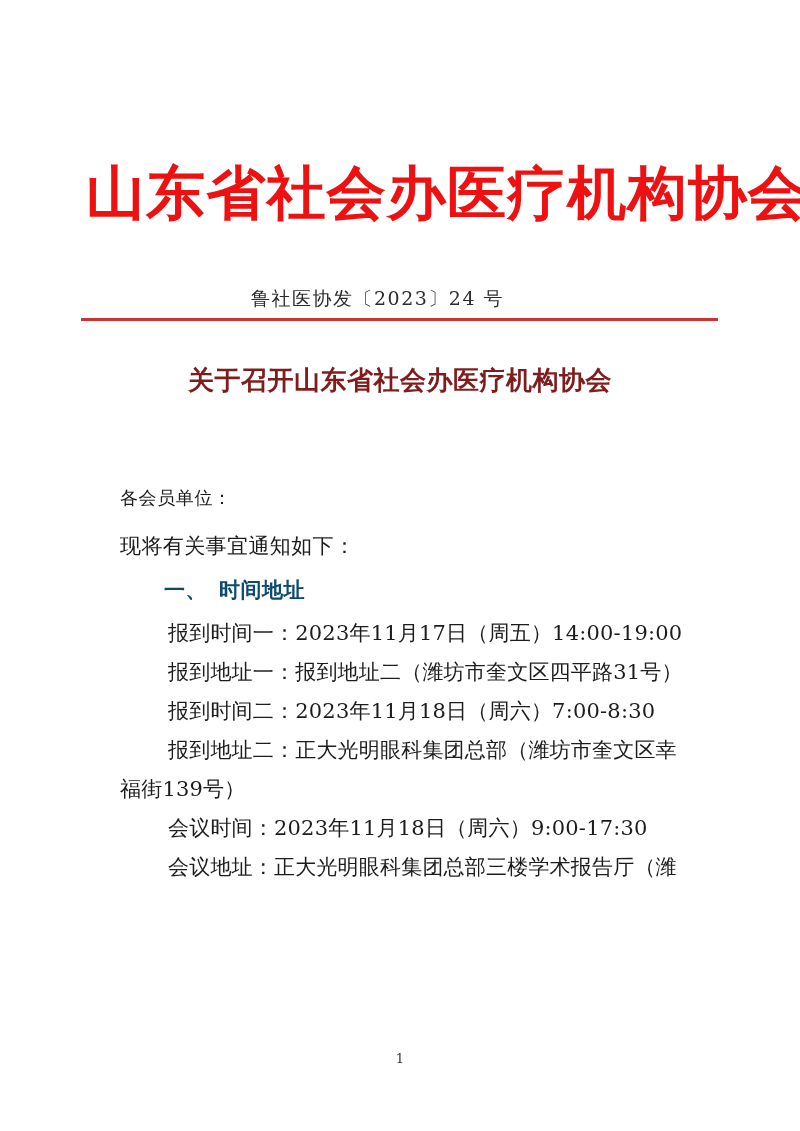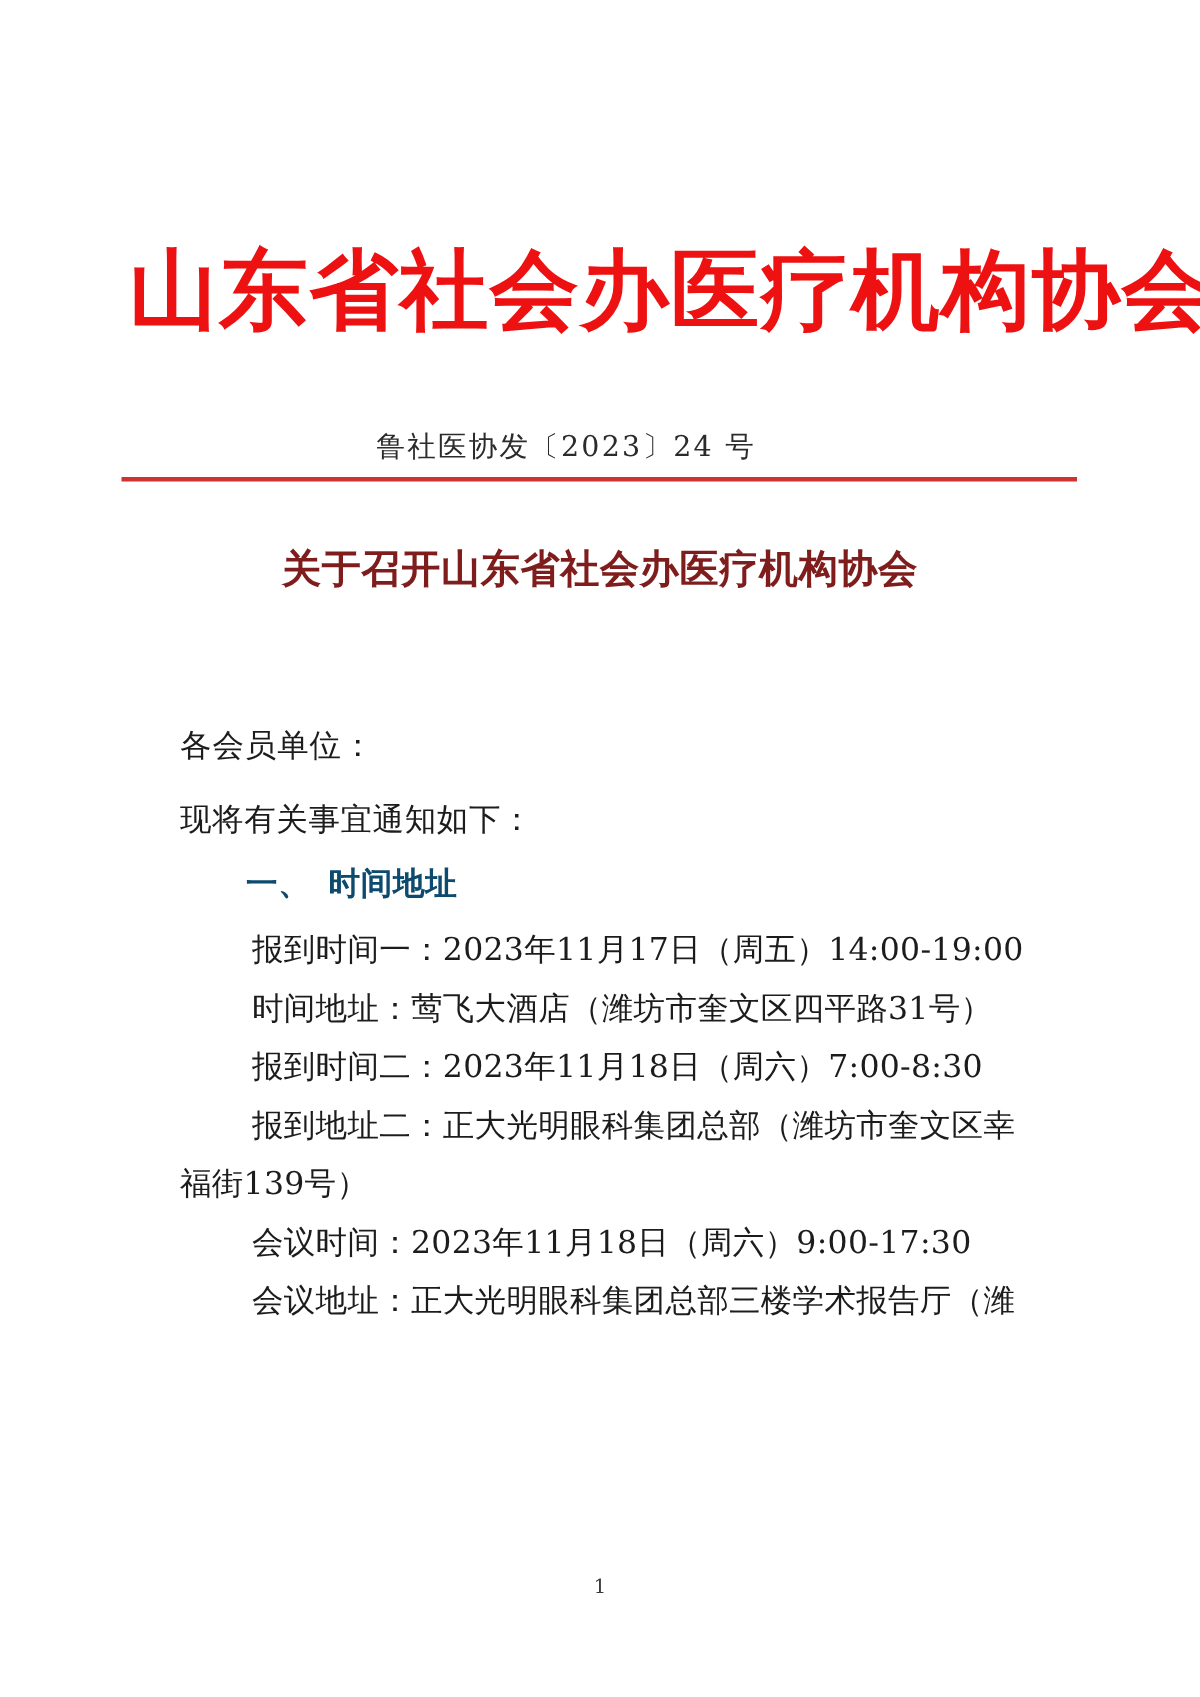"各会员单位：" .salutation { font-size: 21px -> 18px }
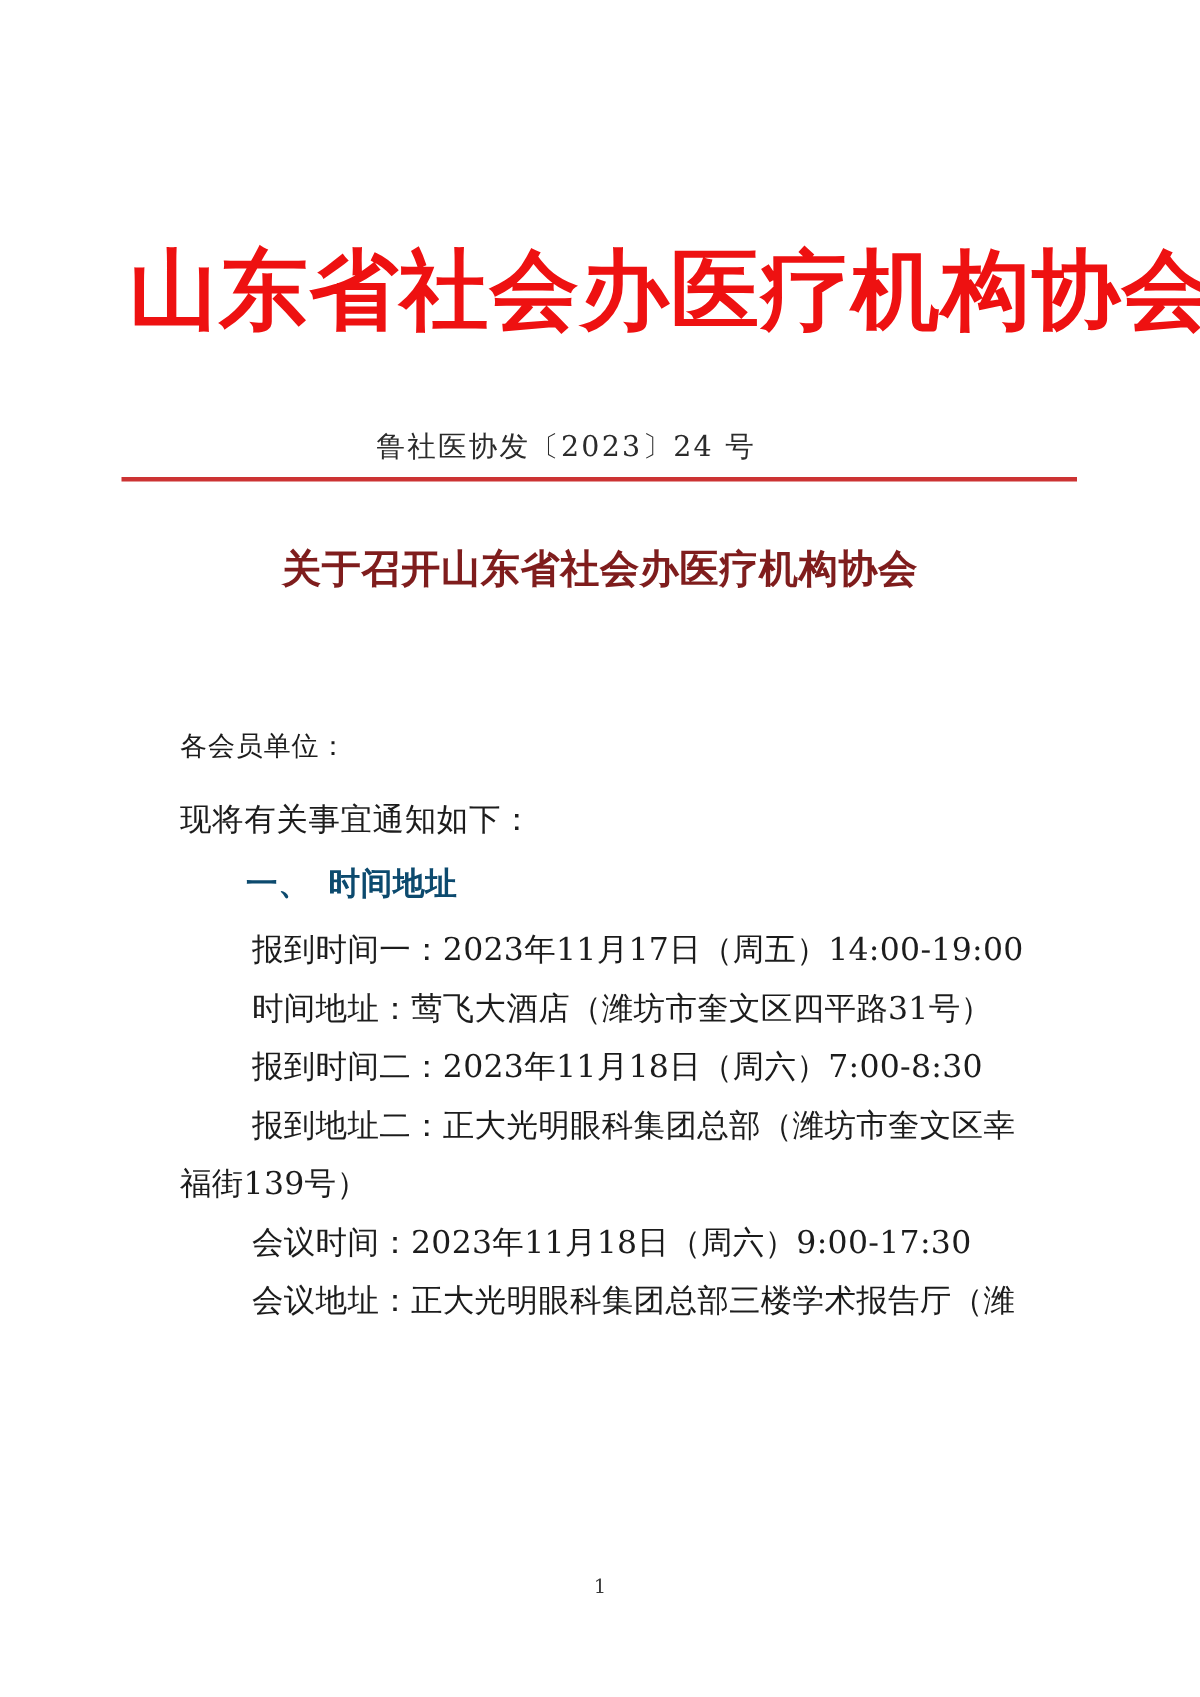"时间地址：莺飞大酒店（潍坊市奎文区四平路31号）" div.detail-line { text: 时间地址：莺飞大酒店 -> 报到地址一：报到地址二 }
